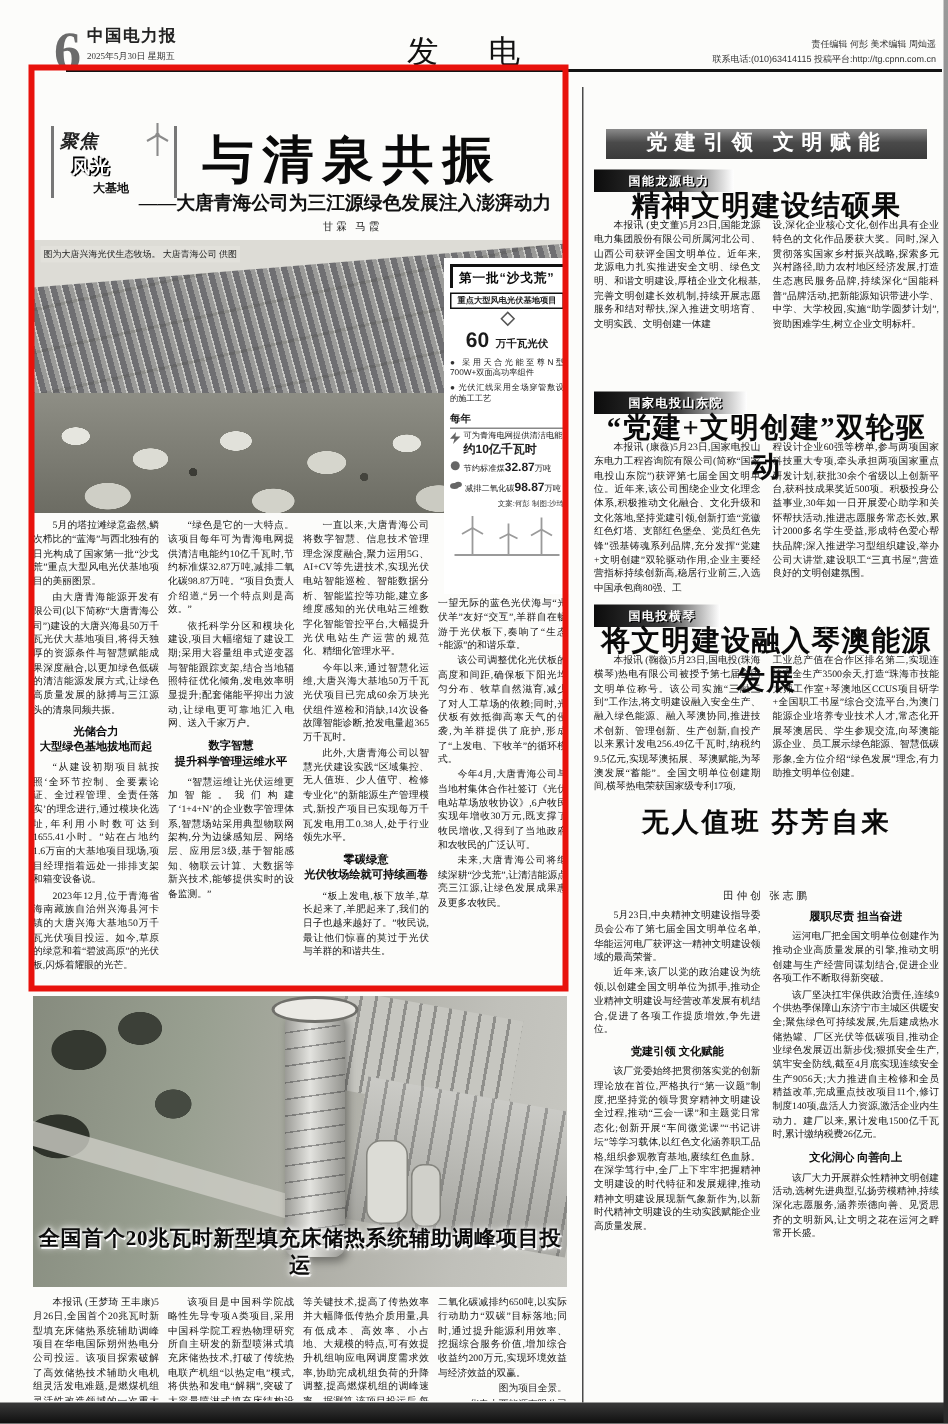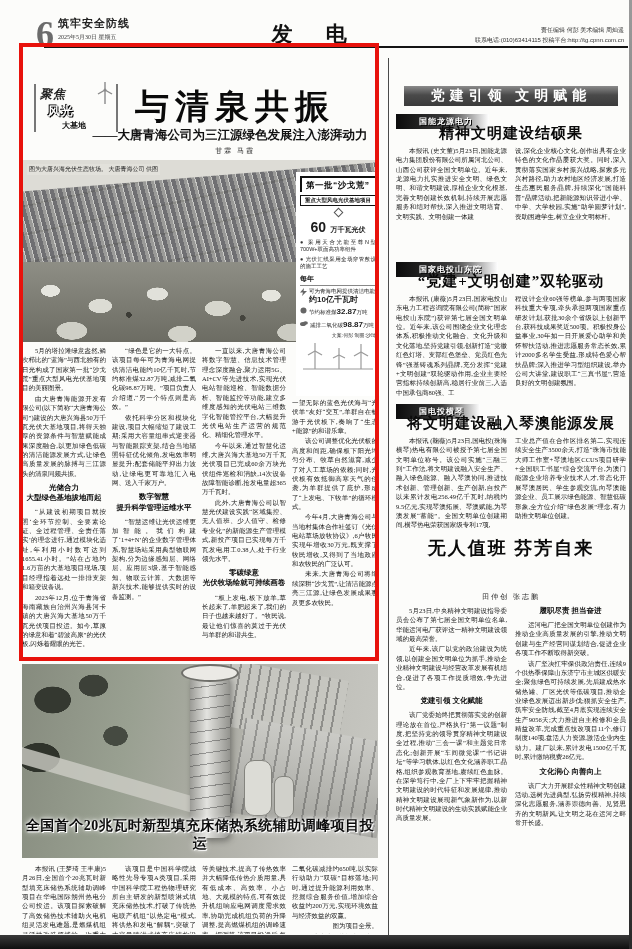"筑牢安全防线" div.paper { text: 筑牢安全防线 -> 中国电力报 }
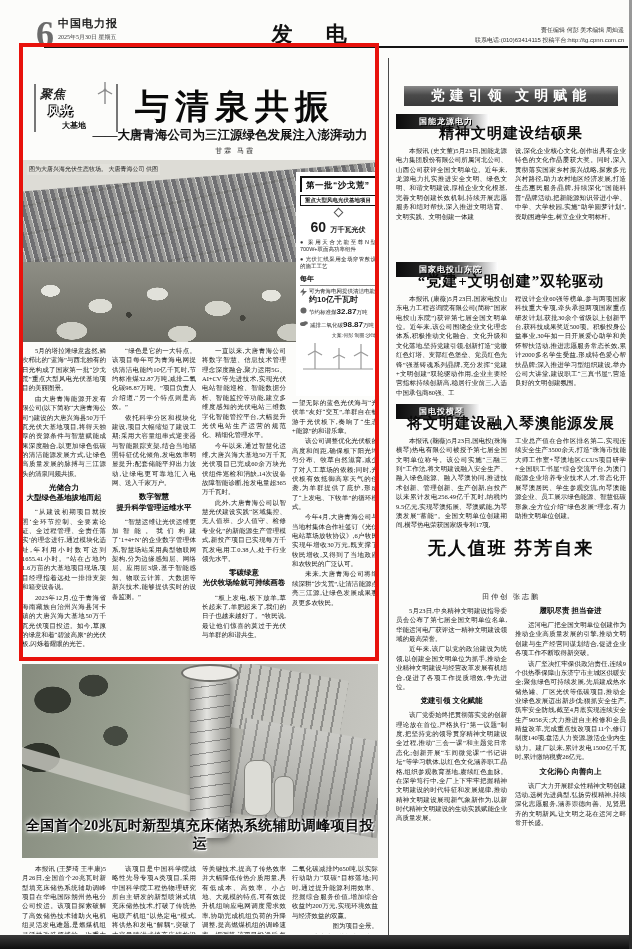"发 电" .section { font-weight: 700 -> 400 }
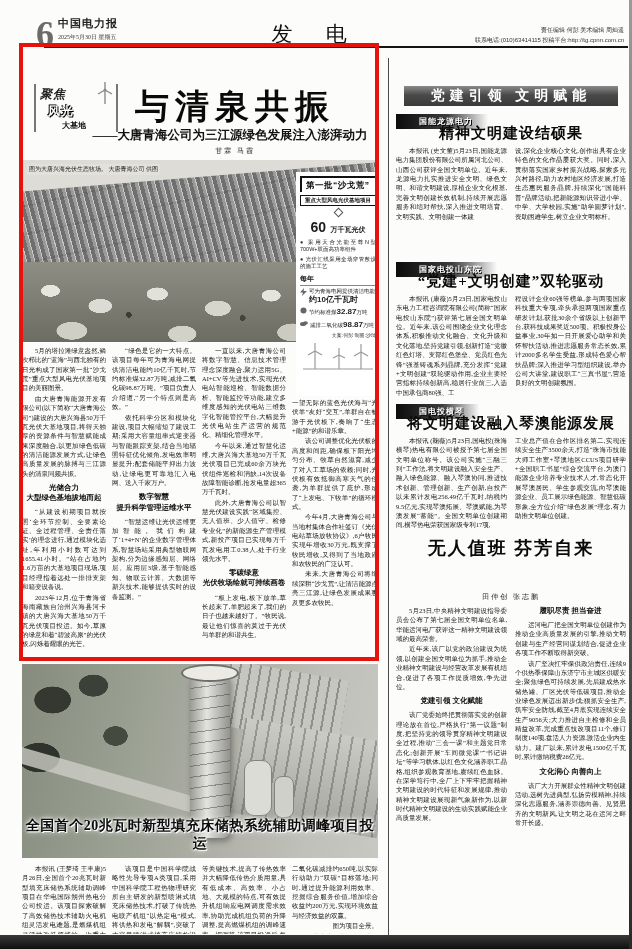"精神文明建设结硕果" .rtitle { font-size: 15px -> 19px }
